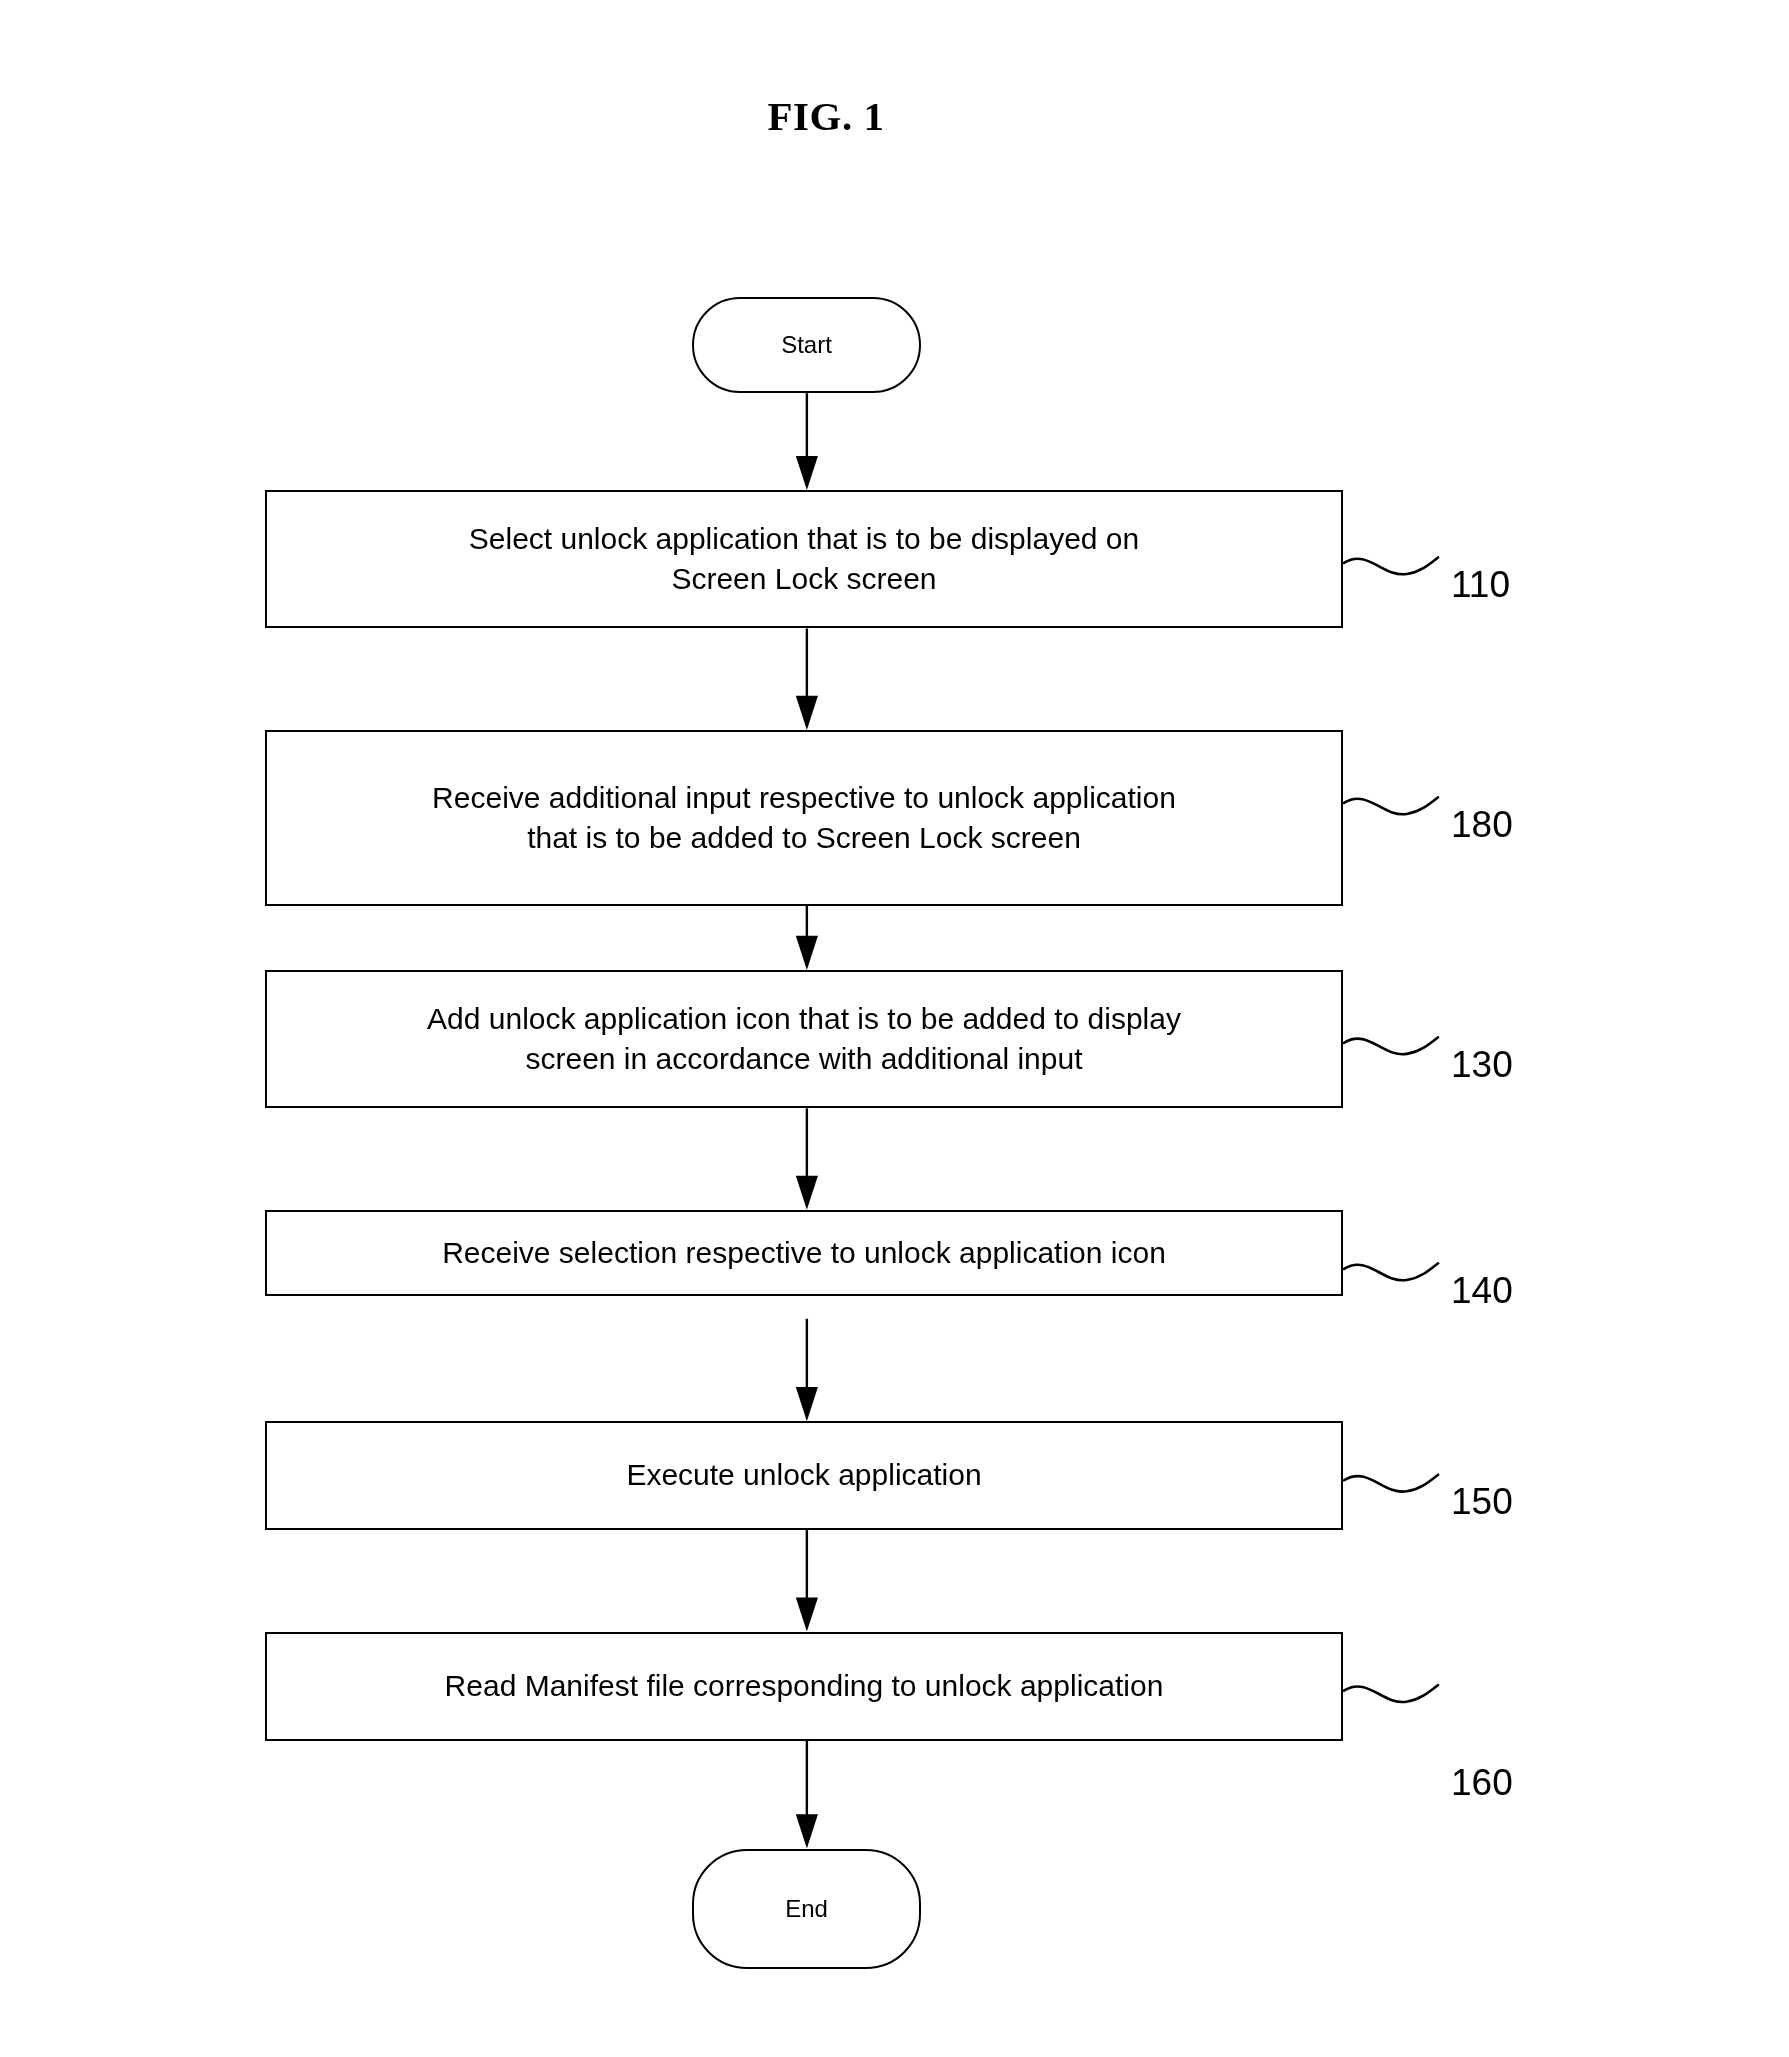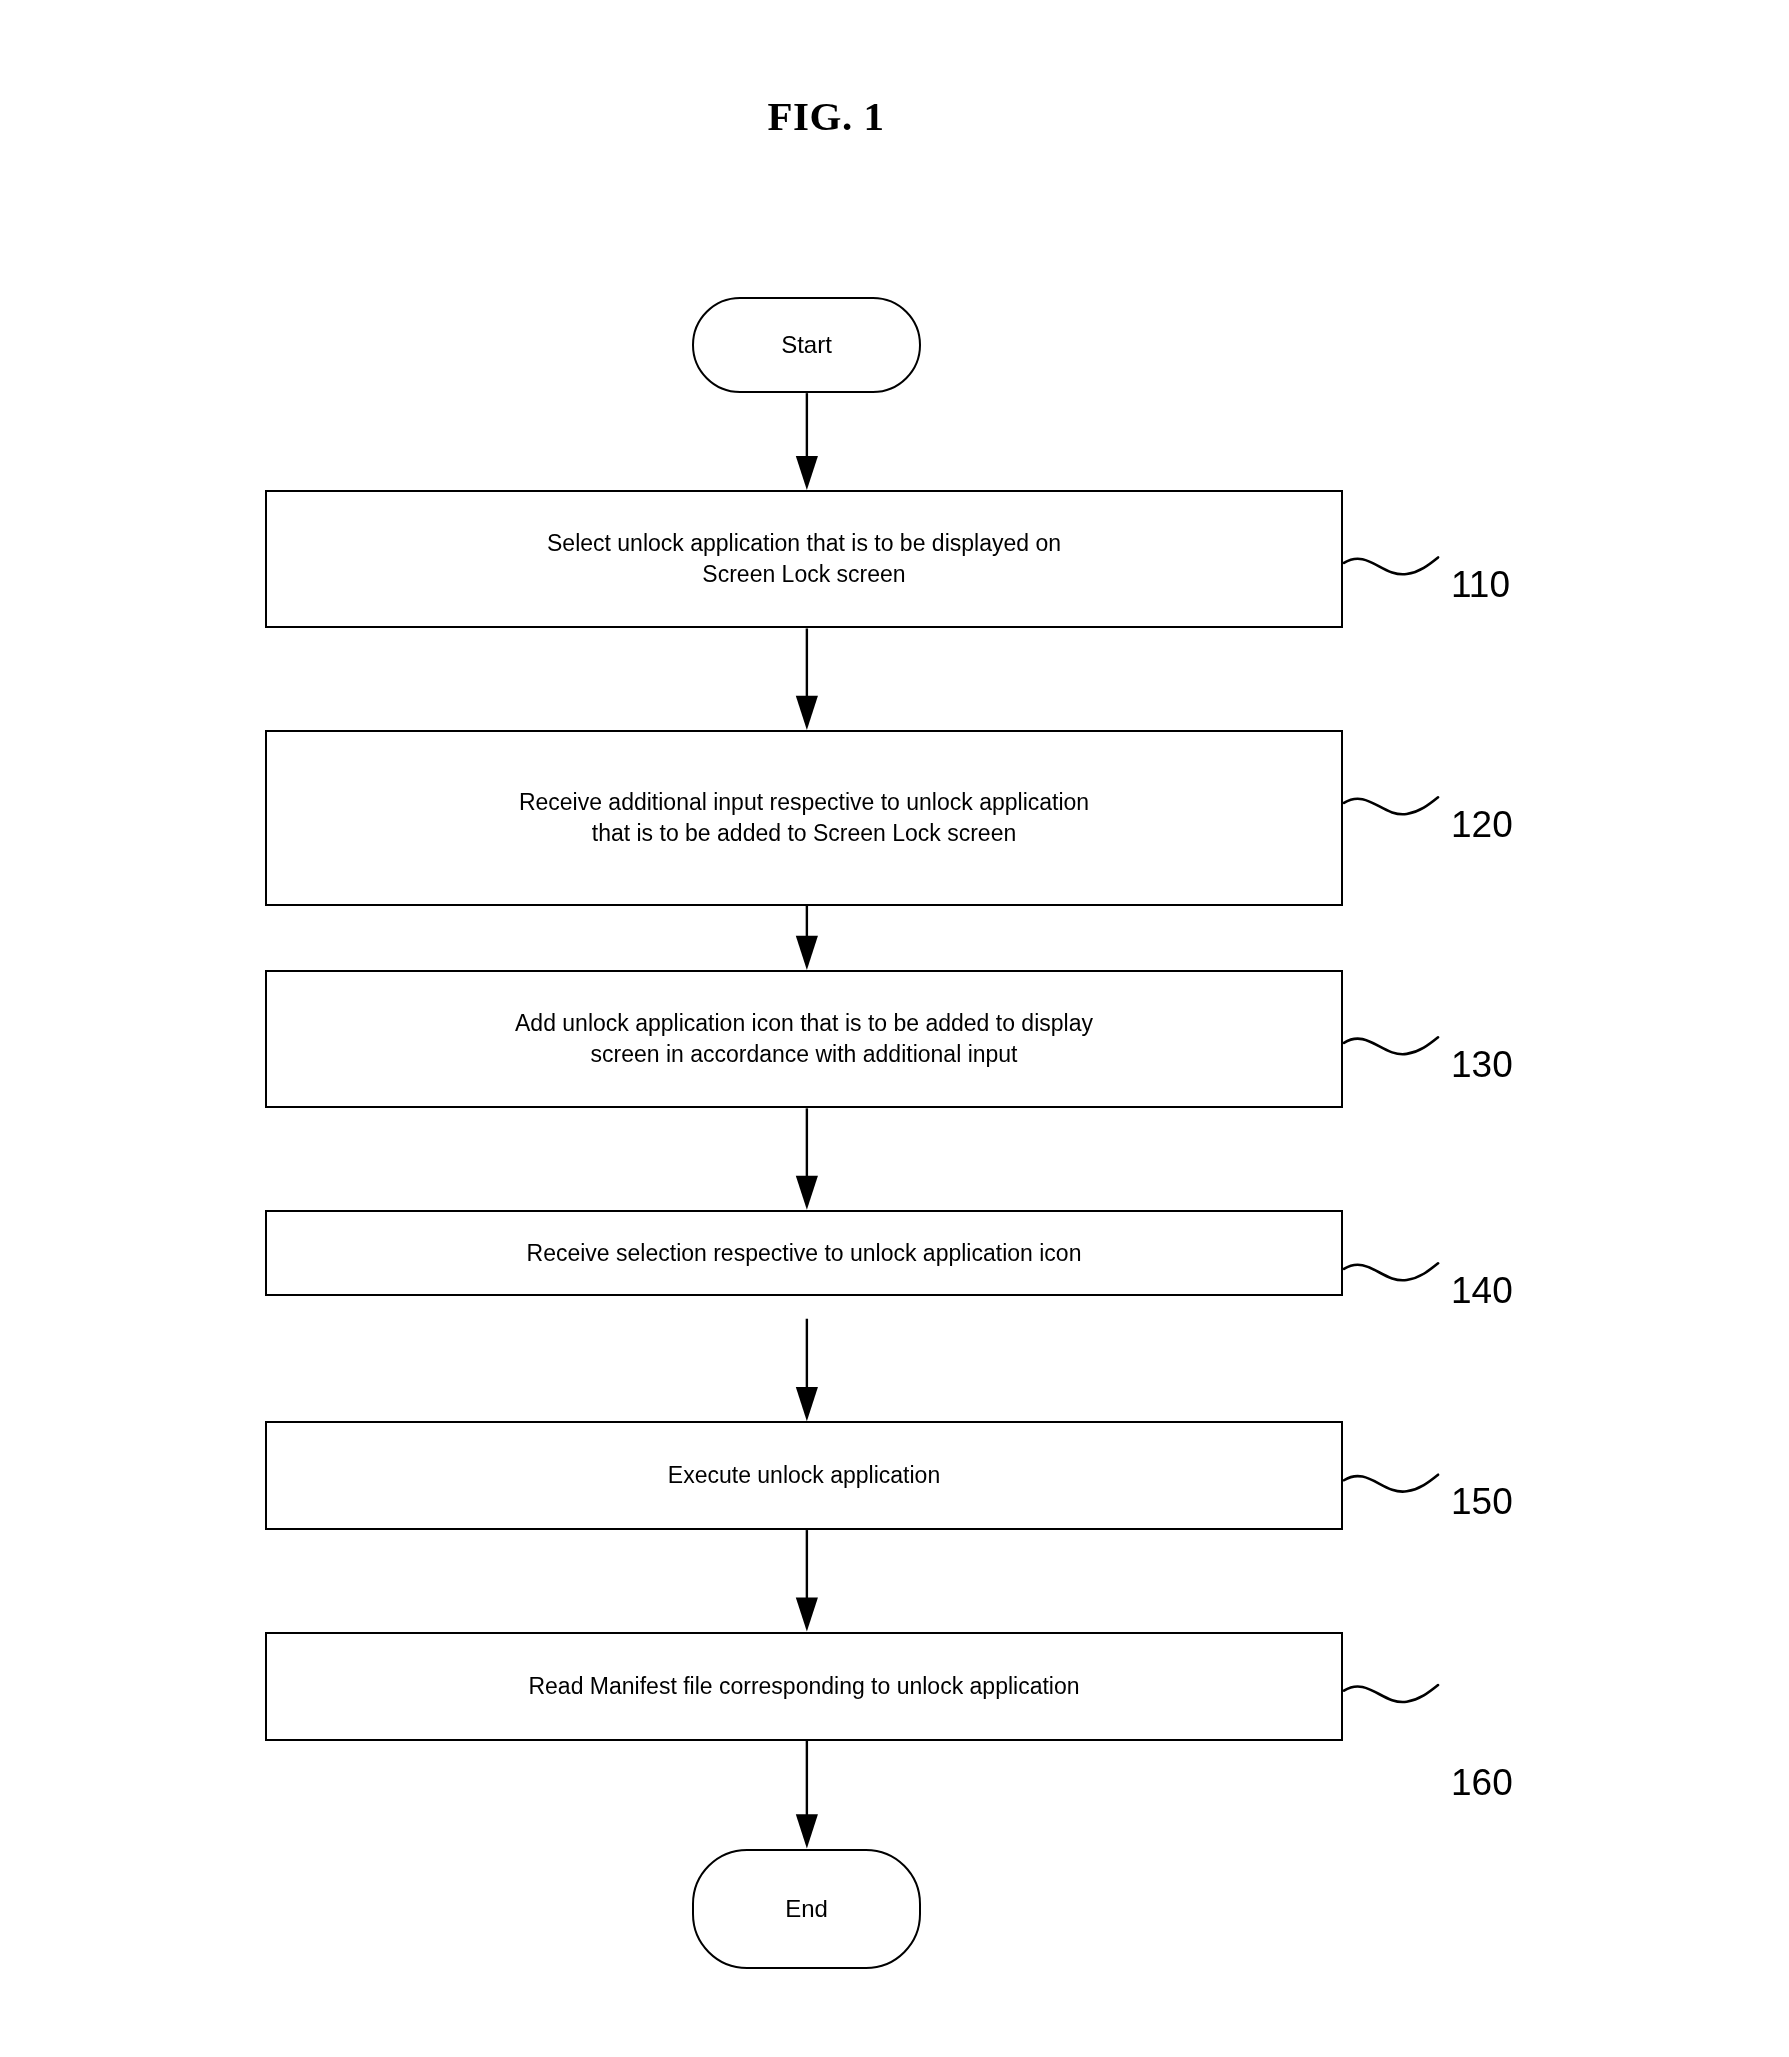"Select unlock application that is" .process { font-size: 23px -> 30px }
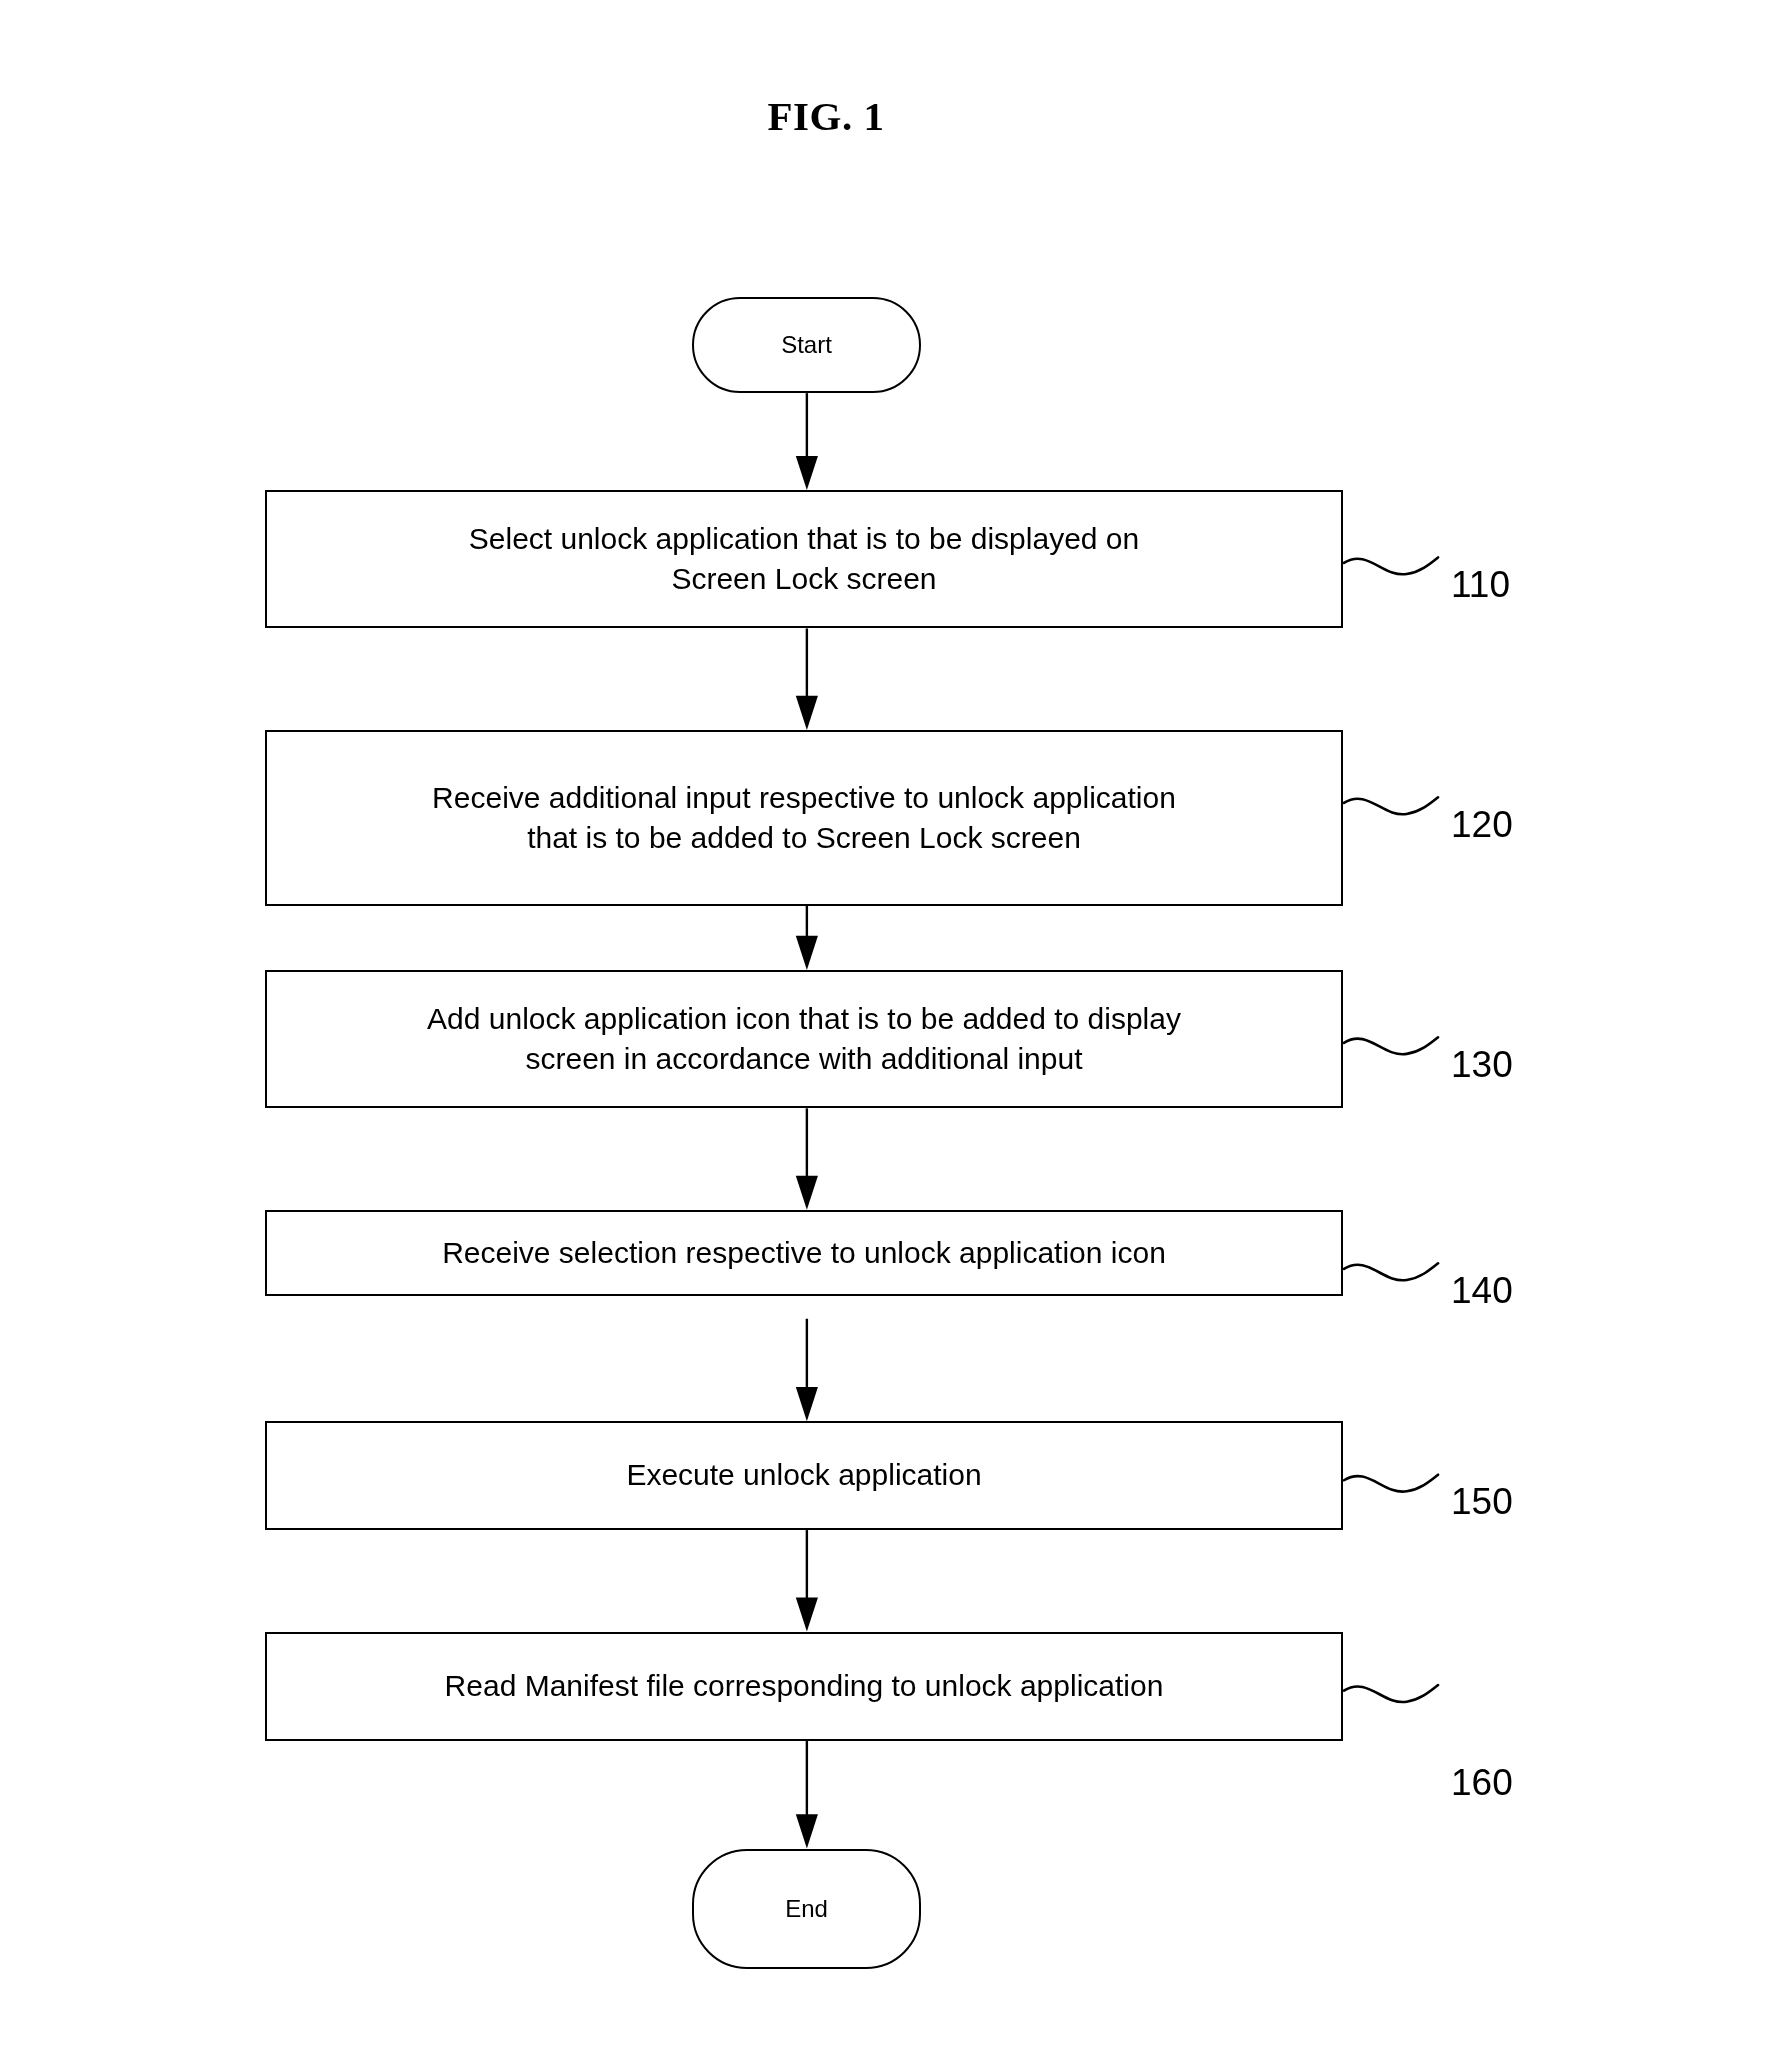"120" div.ref-num { text: 120 -> 180 }
